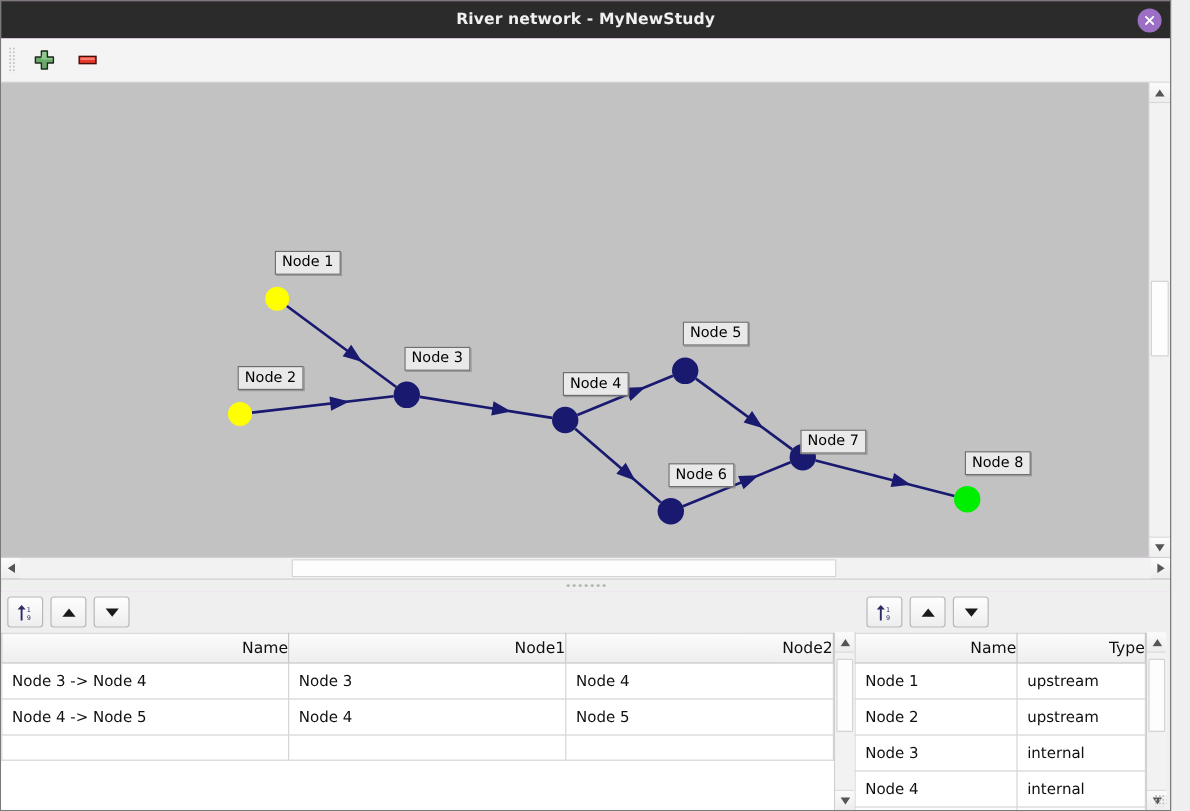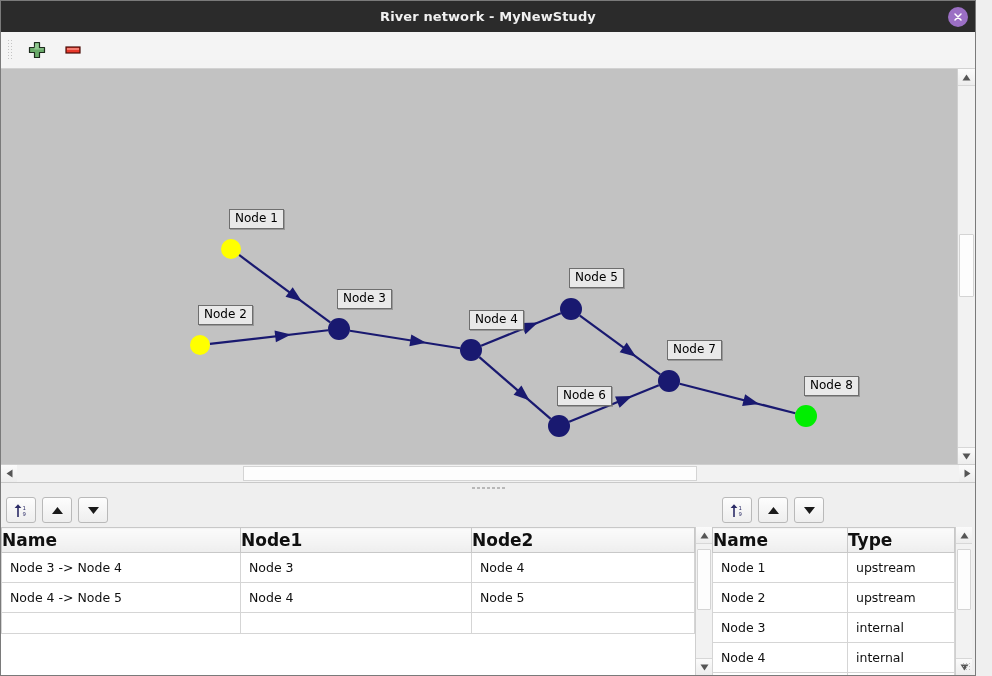"Node 7" div.node-label { top: 271px -> 289px }
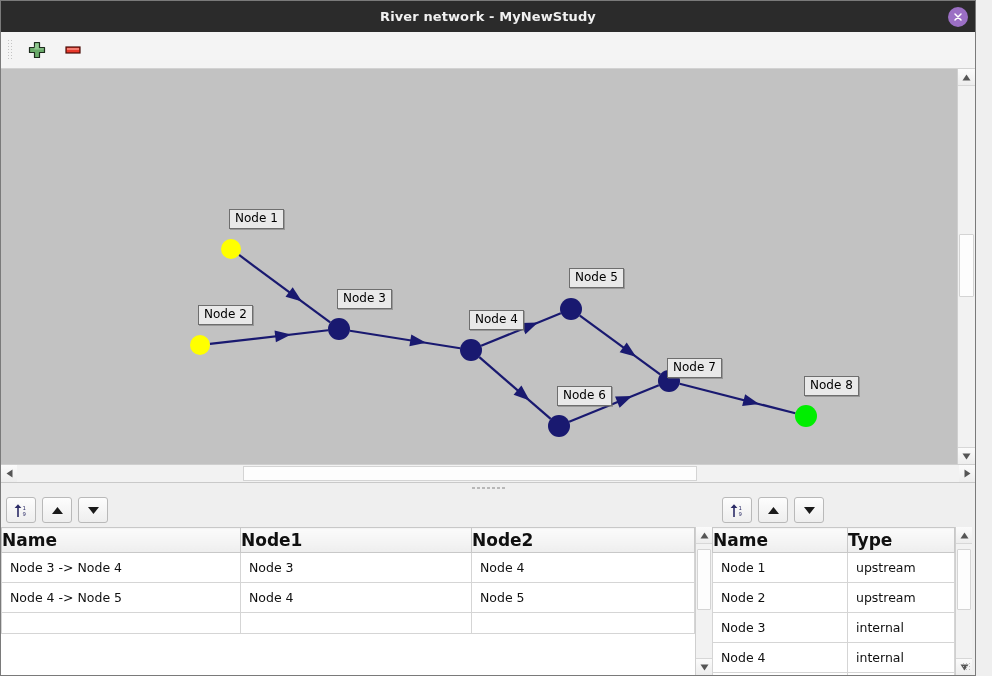"Name" thead th { font-size: 17px -> 13px; font-weight: bold -> normal; text-align: left -> right }
